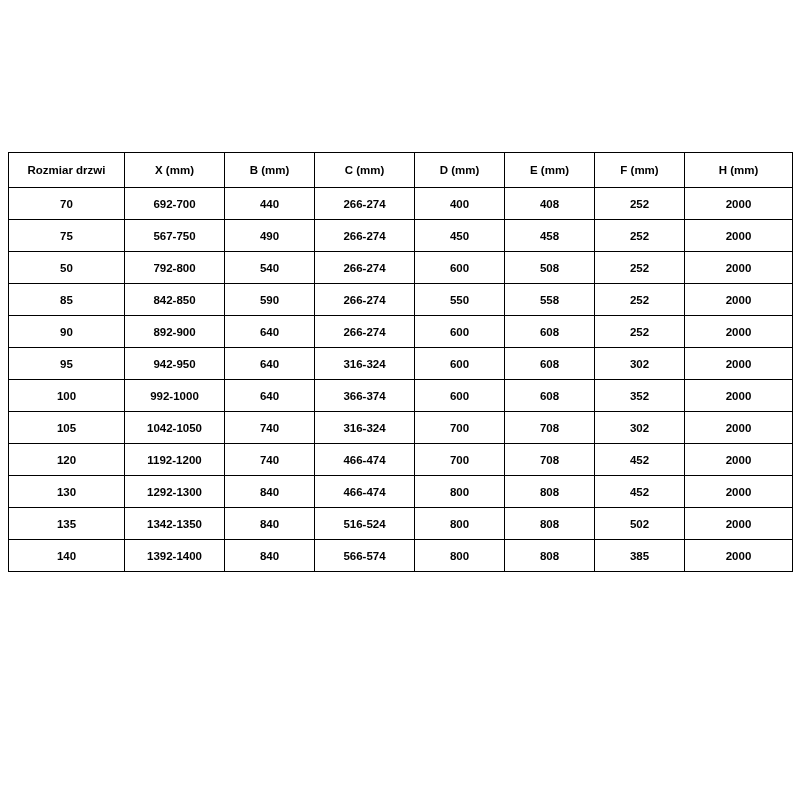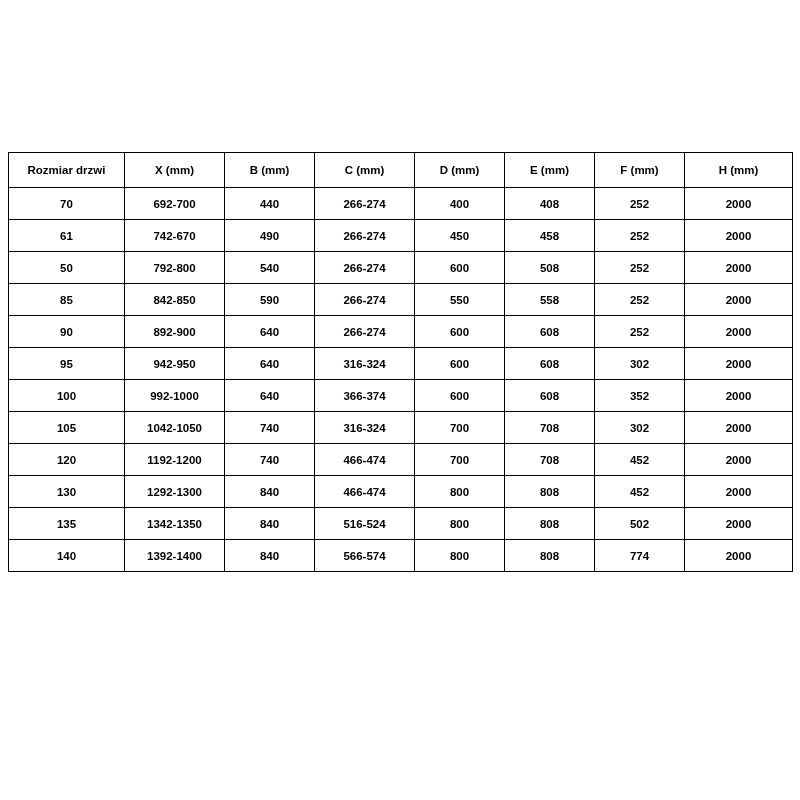"61" td { text: 61 -> 75 }
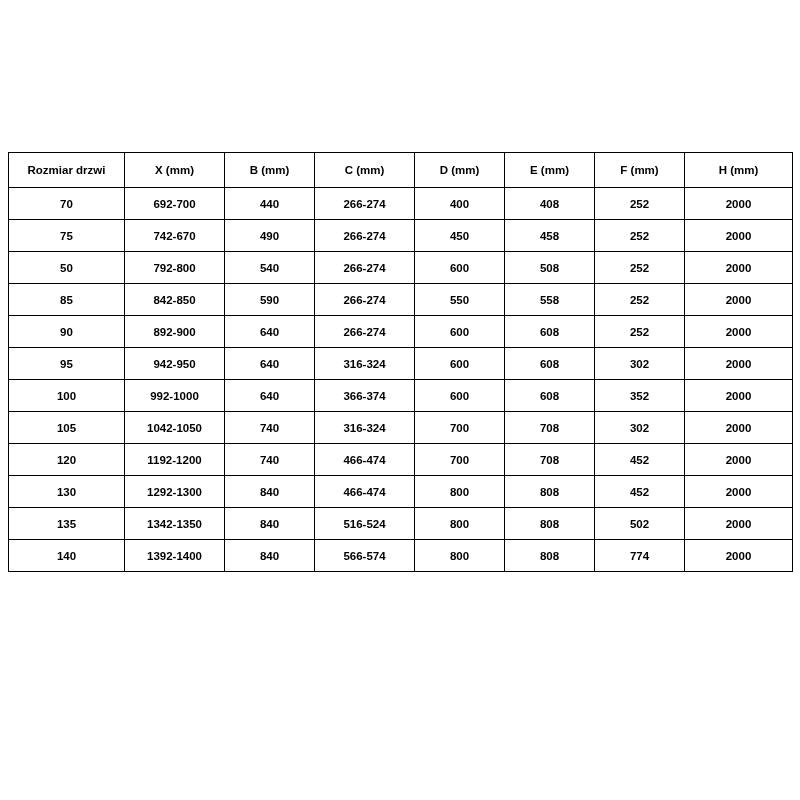"742-670" td { text: 742-670 -> 567-750 }
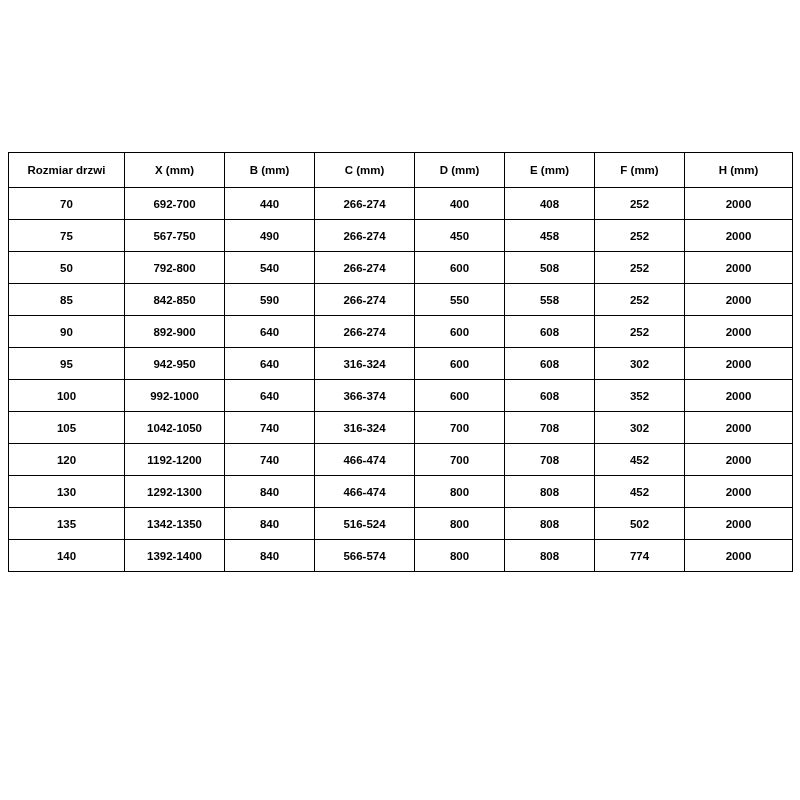"774" td { text: 774 -> 385 }
